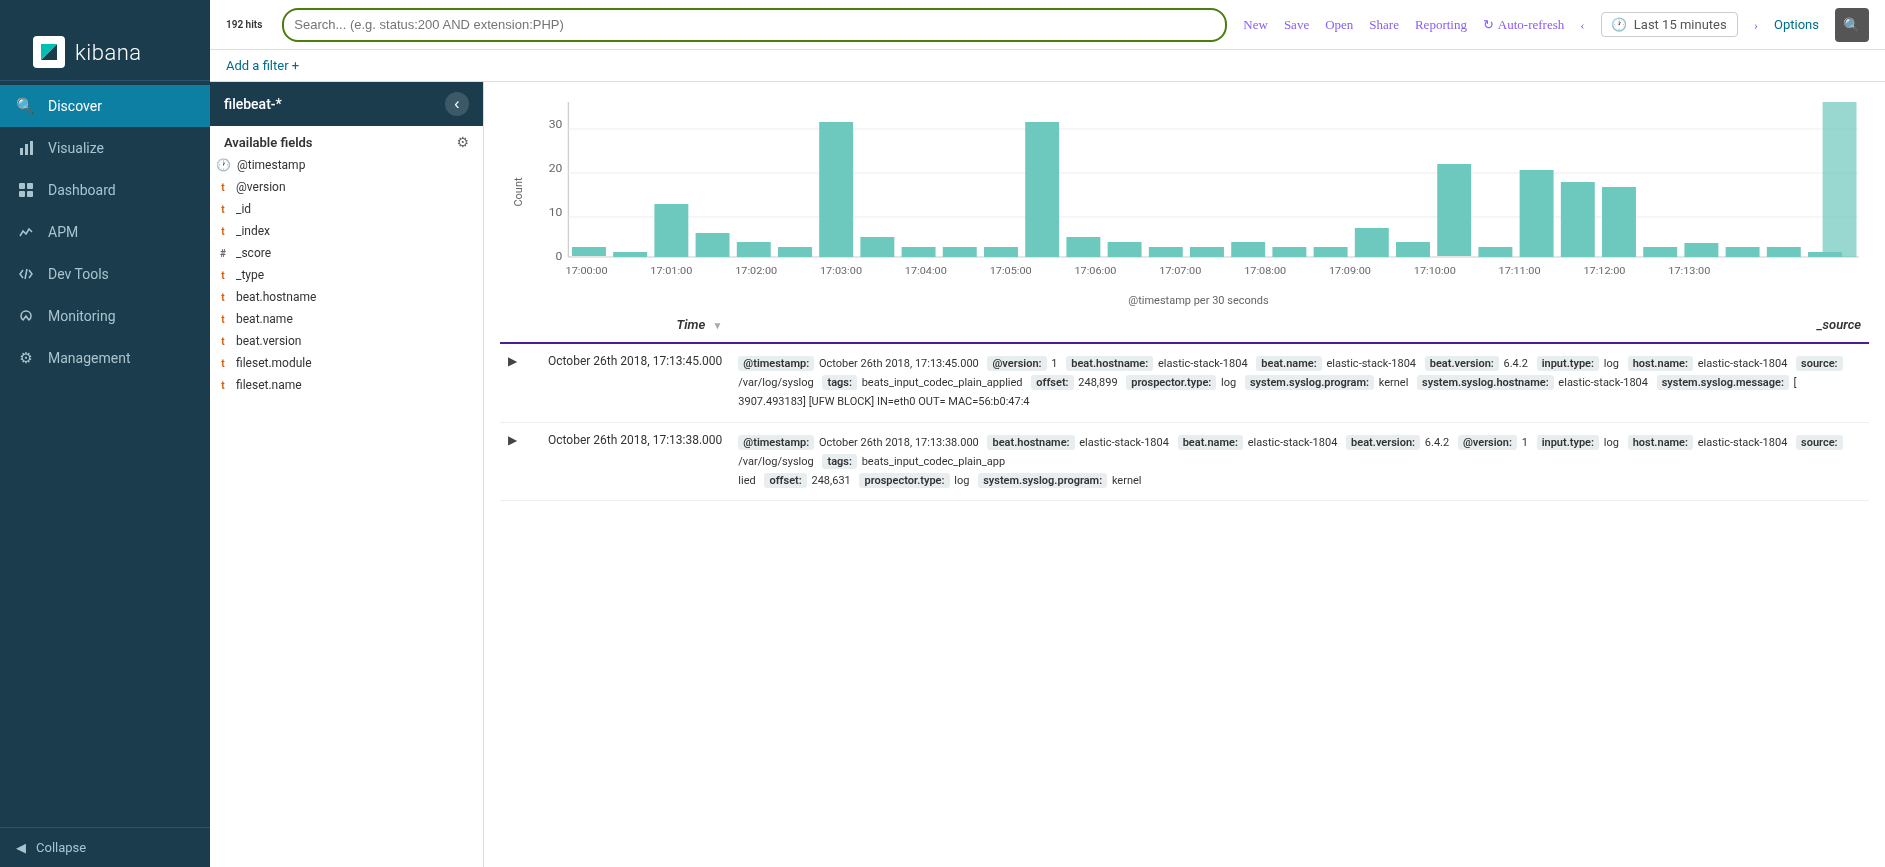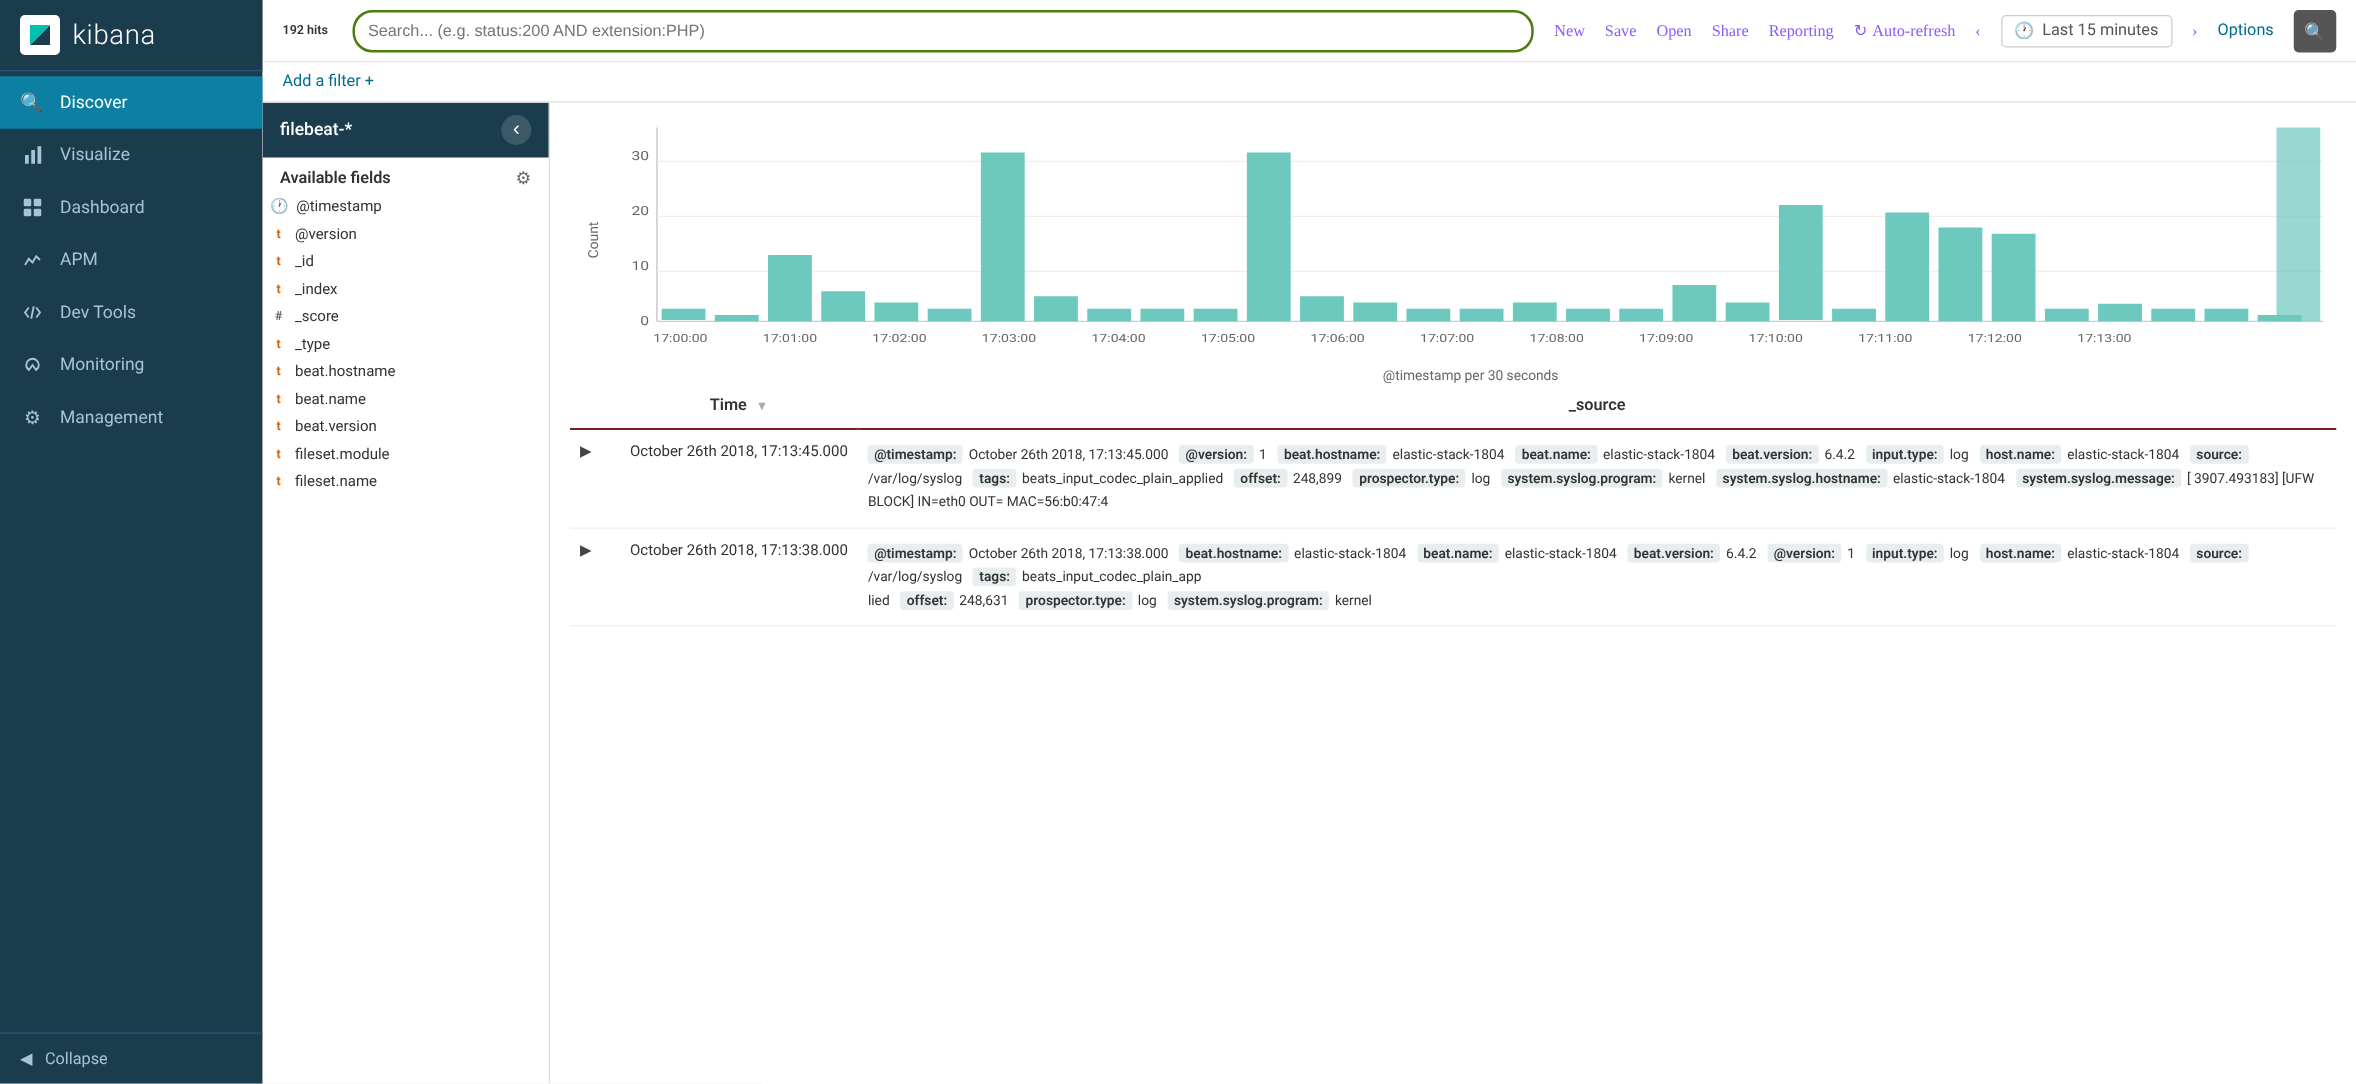"kibana" .sidebar-logo { margin-top: none -> 24px; padding: 12px 16px -> 12px 33px }
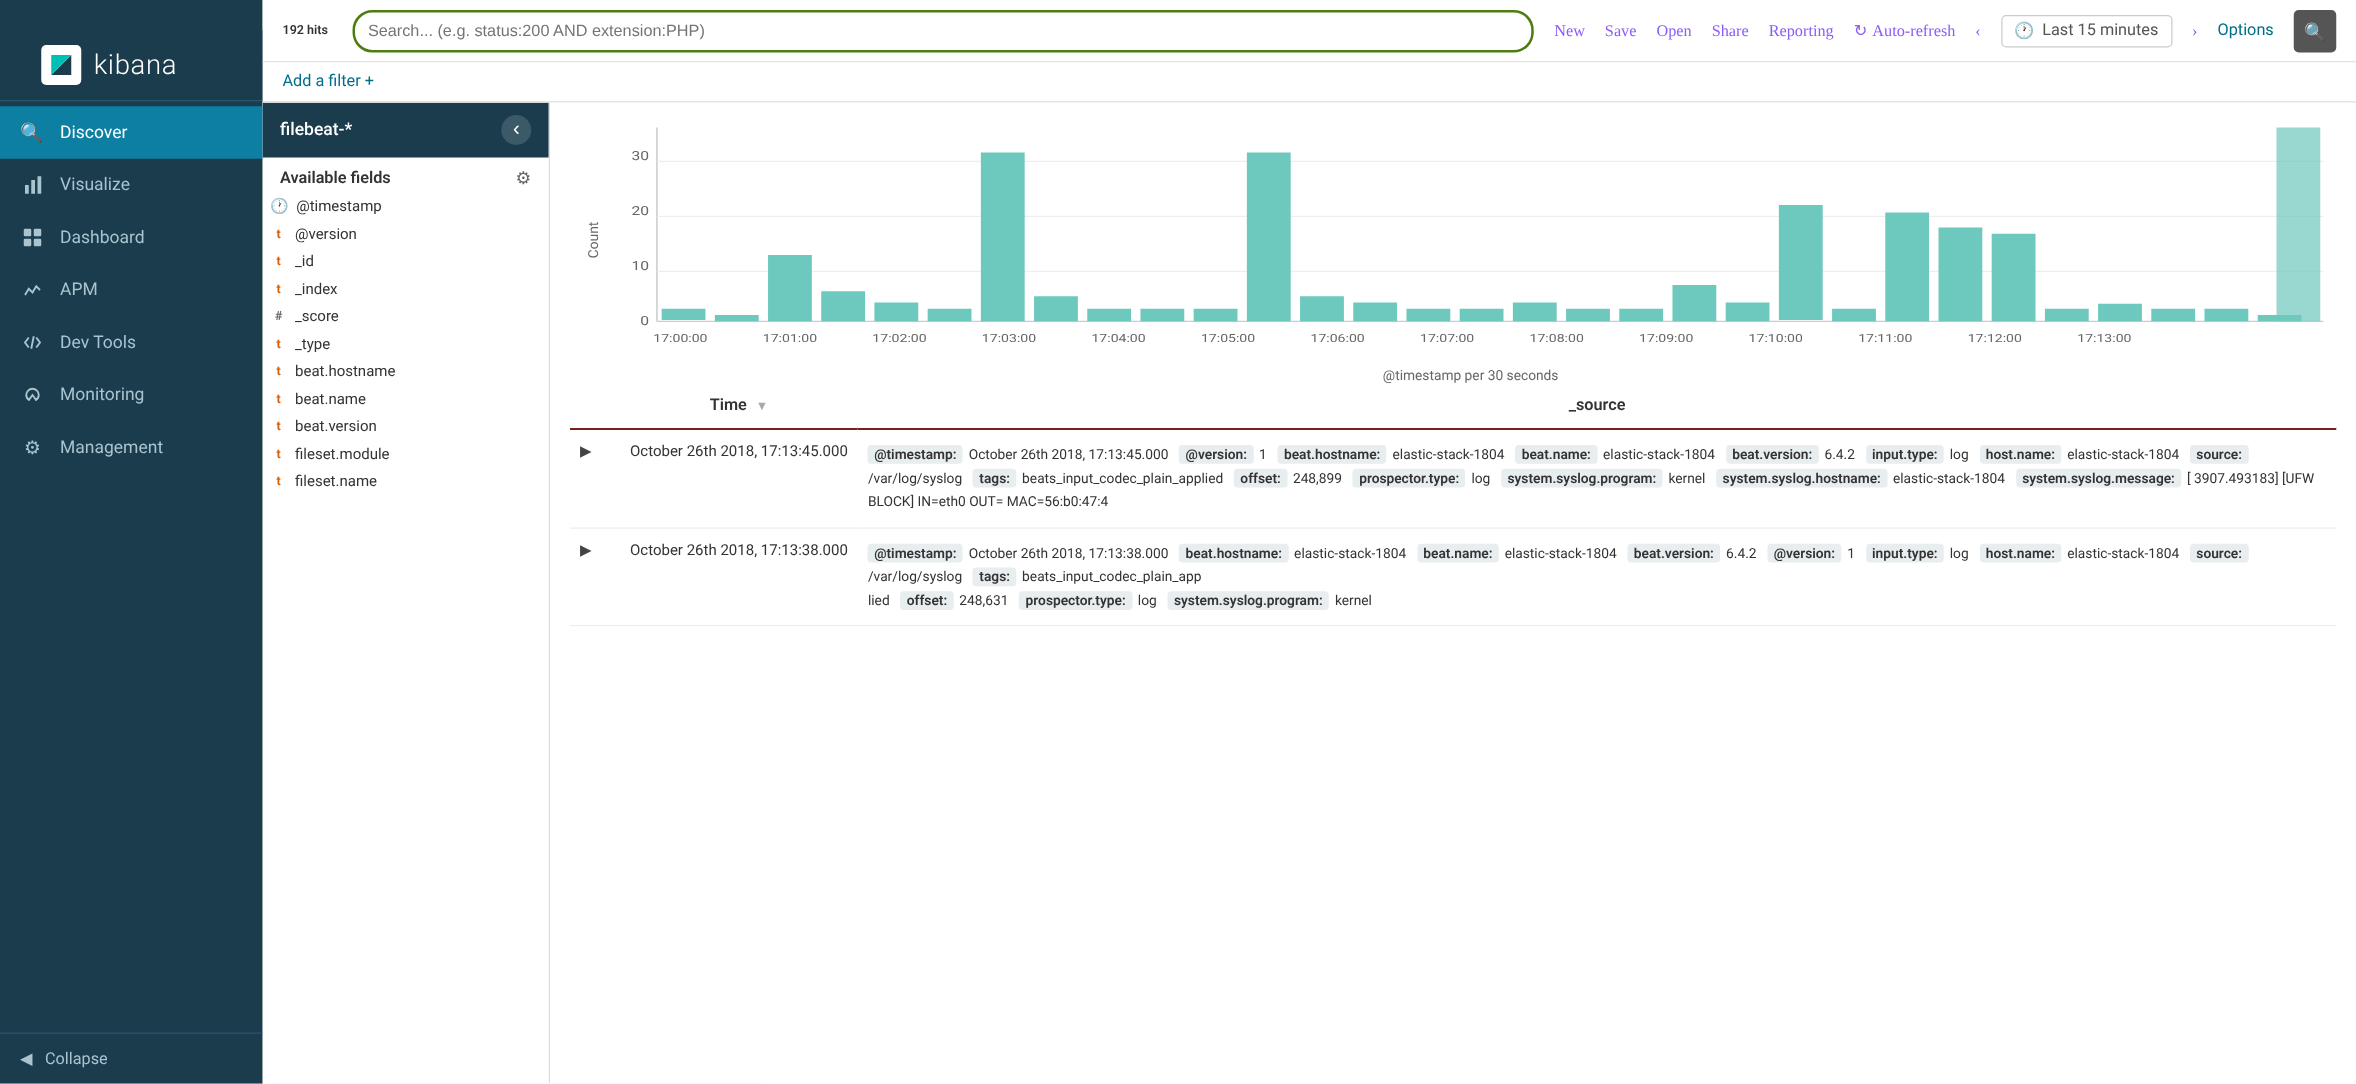"filebeat-*" .left-panel { width: 230px -> 274px }
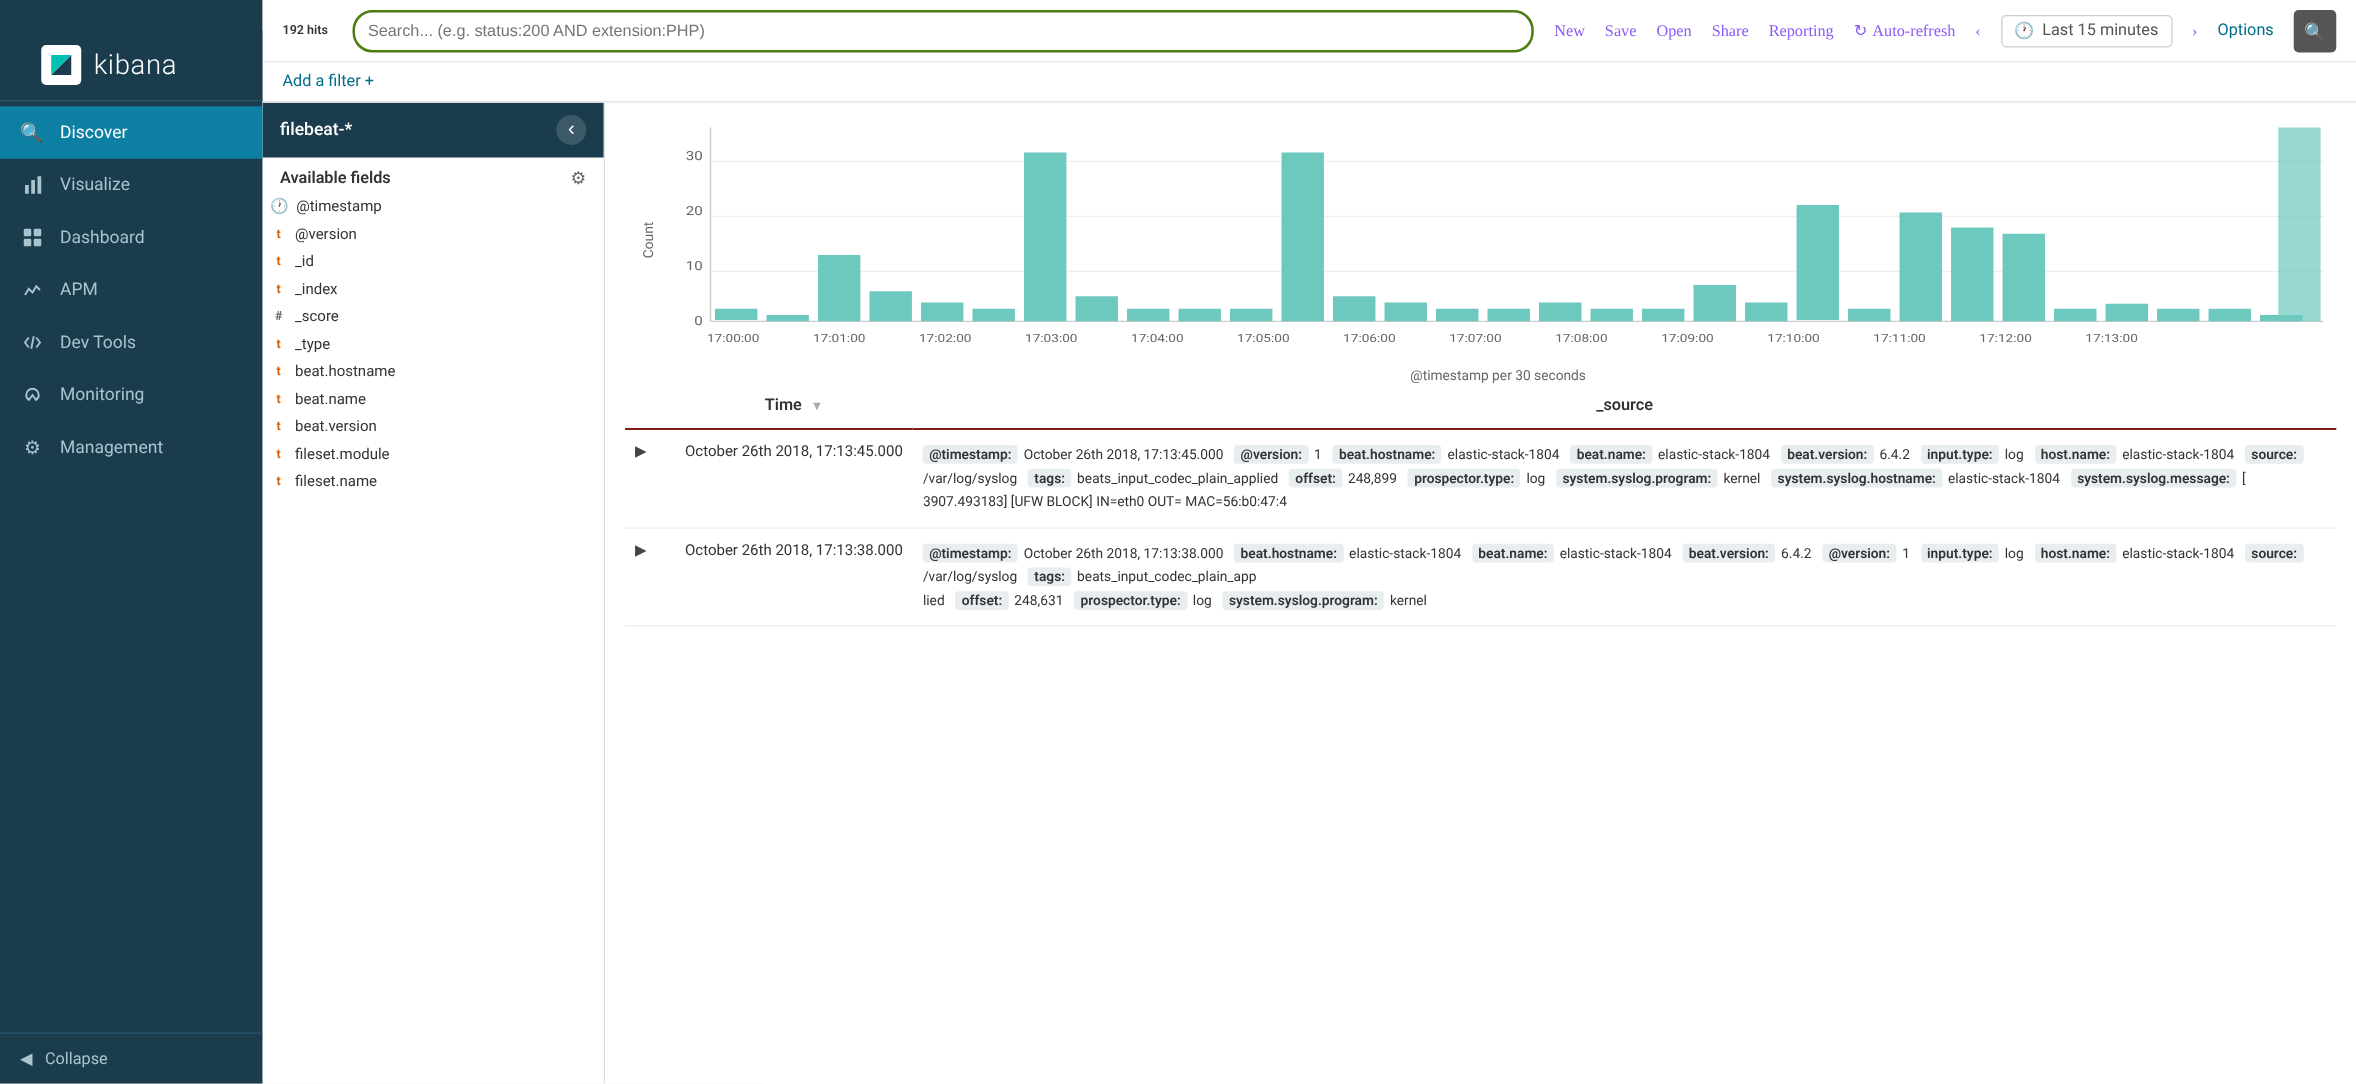"Time ▼" .results-table th { border-bottom: 2px solid #7f1d1d -> 2px solid #4c1d95; font-style: none -> italic; text-align: center -> right }
